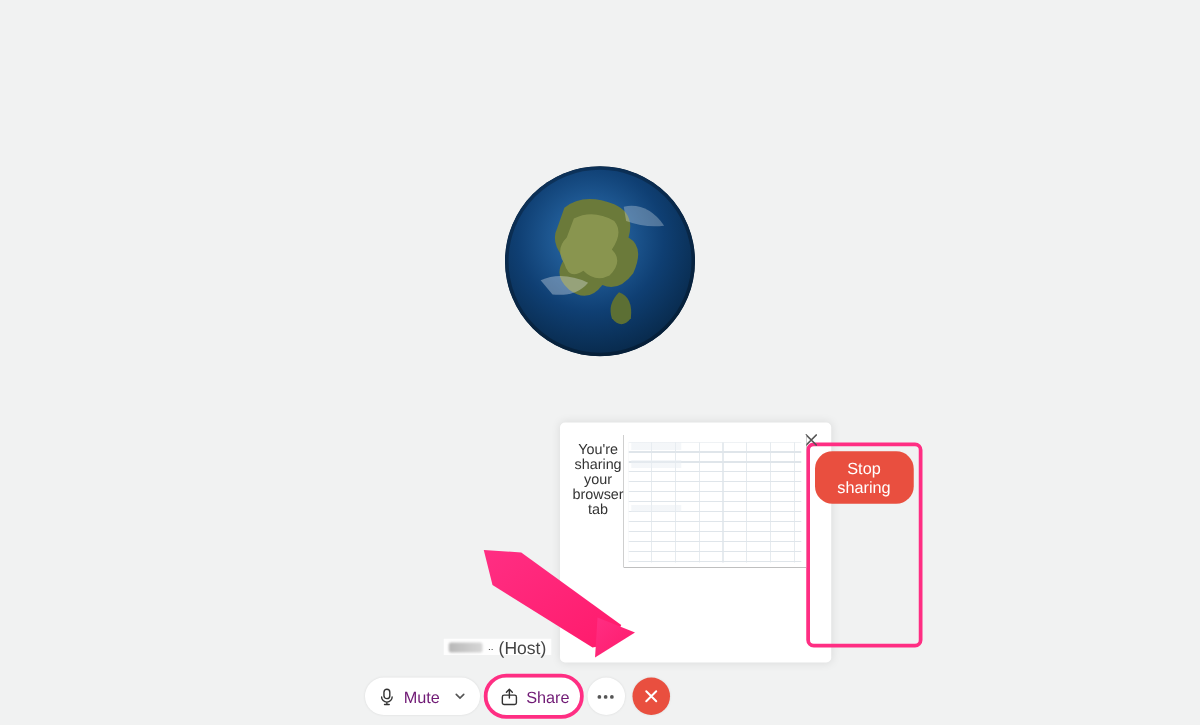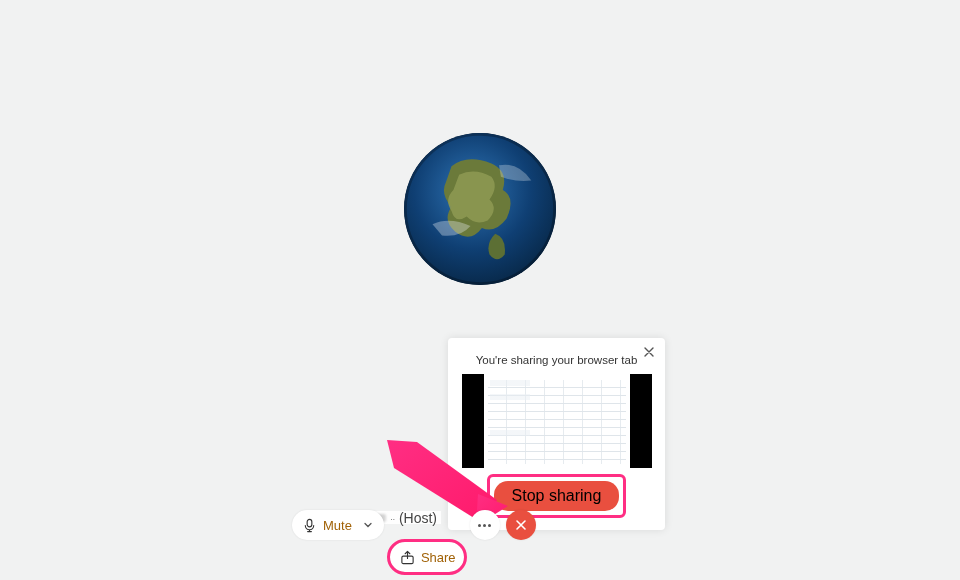"You're sharing your browser tab" .popover { flex-direction: column -> row }
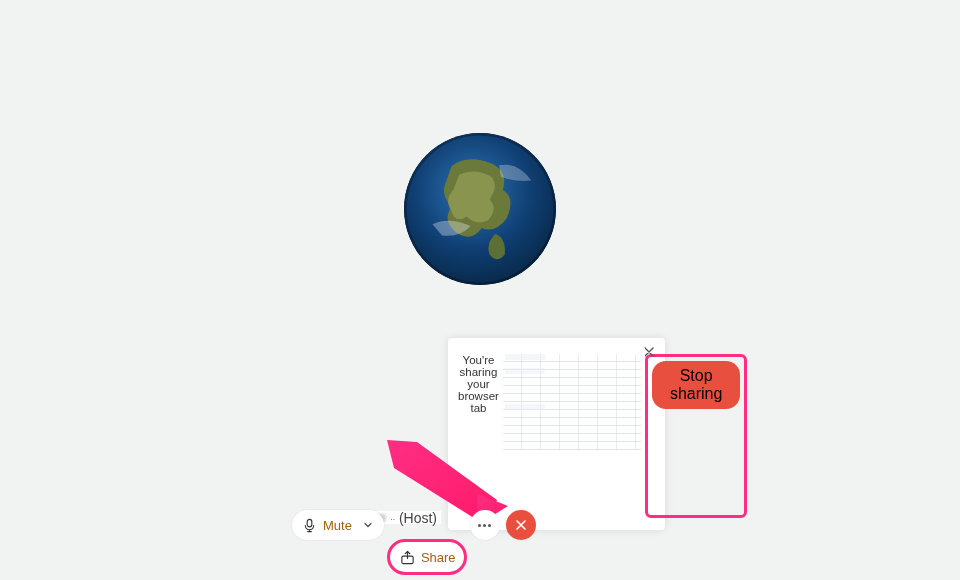"Stop sharing" .popover .stop { color: #000000 -> #ffffff; font-size: 16px -> 13px }
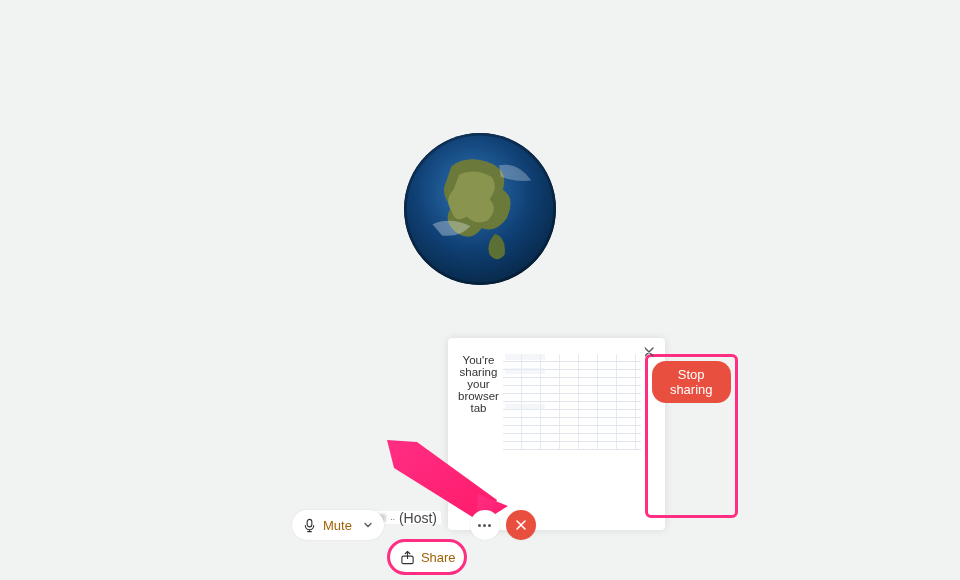"Mute" .pill { color: #a16207 -> #701a75 }
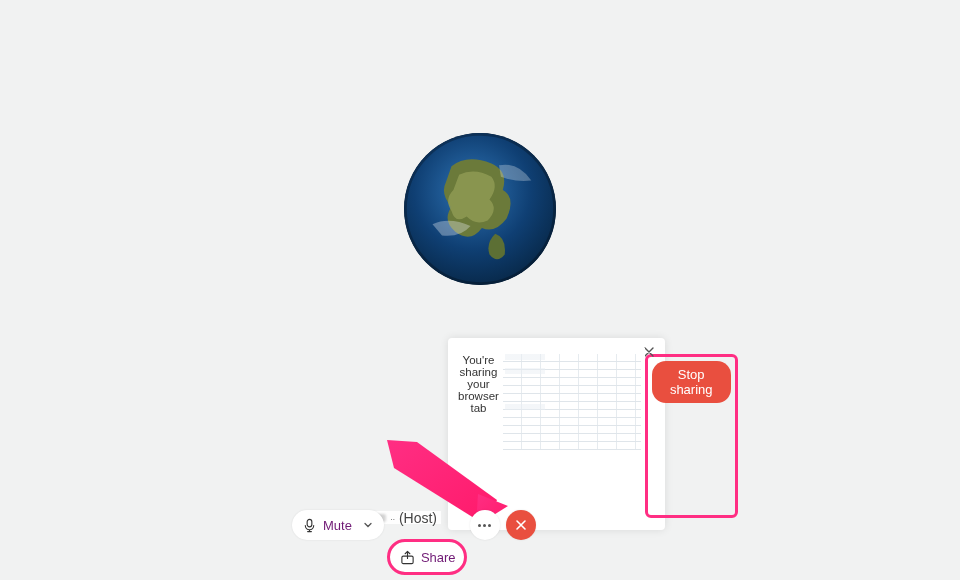"Share" .pill.share-hl { margin-top: 32px -> none }
